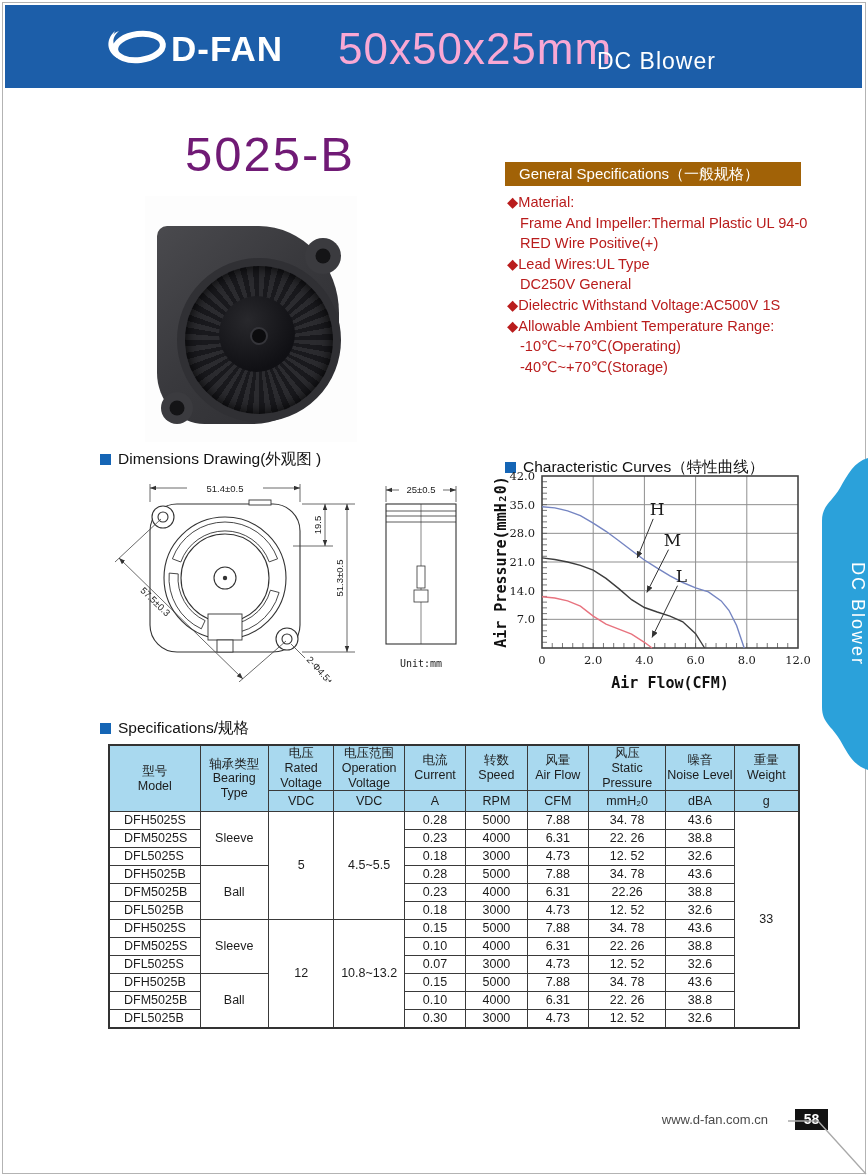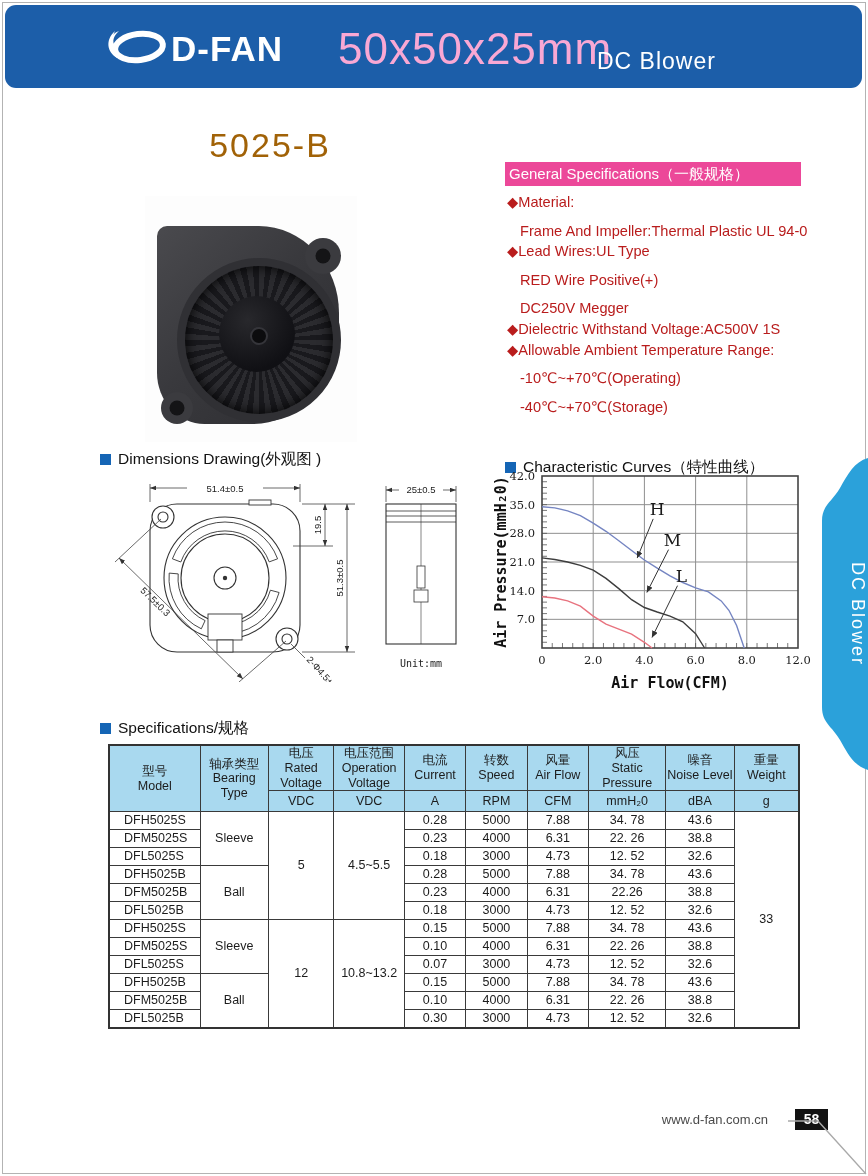"D-FAN" .header-bar { border-radius: 11px -> none }
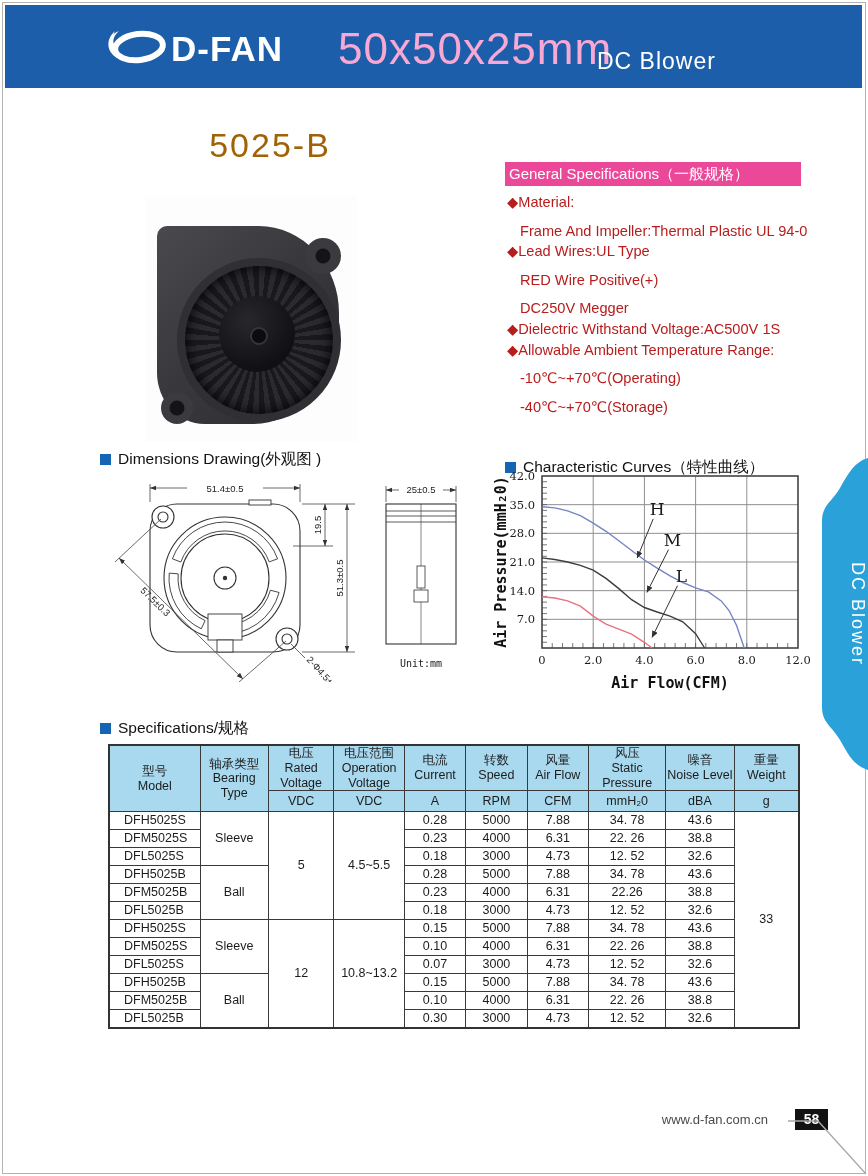"5025-B" .product-title { color: #a16207 -> #701a75; font-size: 34px -> 49px }
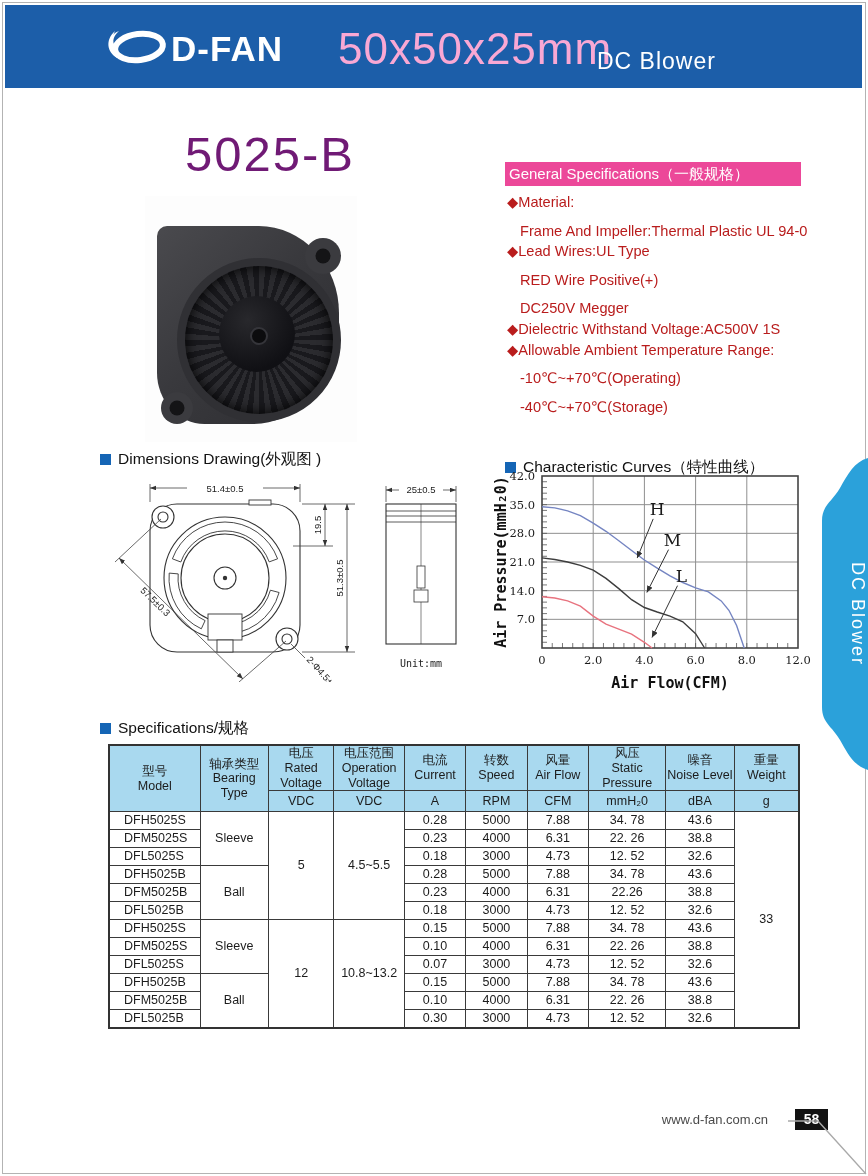"General Specifications（一般规格）" .gen-bar { background: #ec4899 -> #a16207; padding-left: 4px -> 14px }
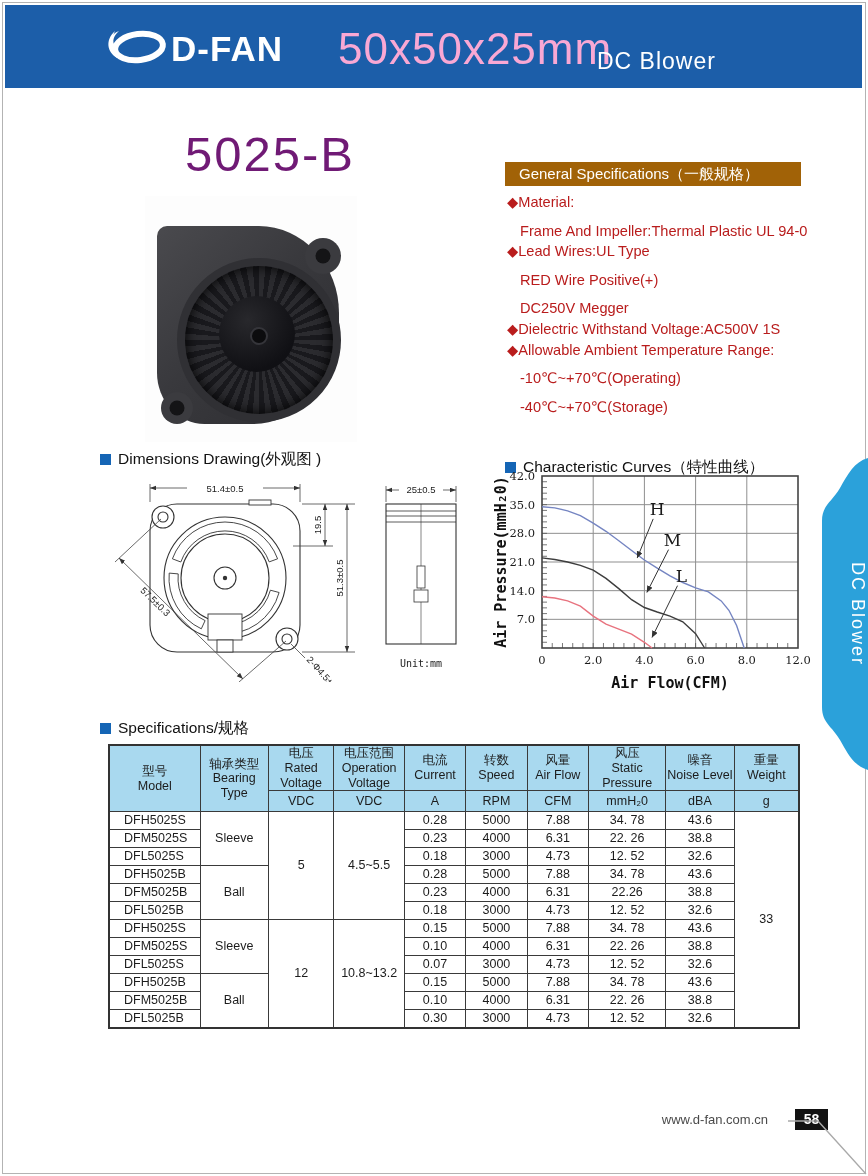"Frame And Impeller:Thermal Plastic UL" .gs-i { margin-top: 8px -> none }
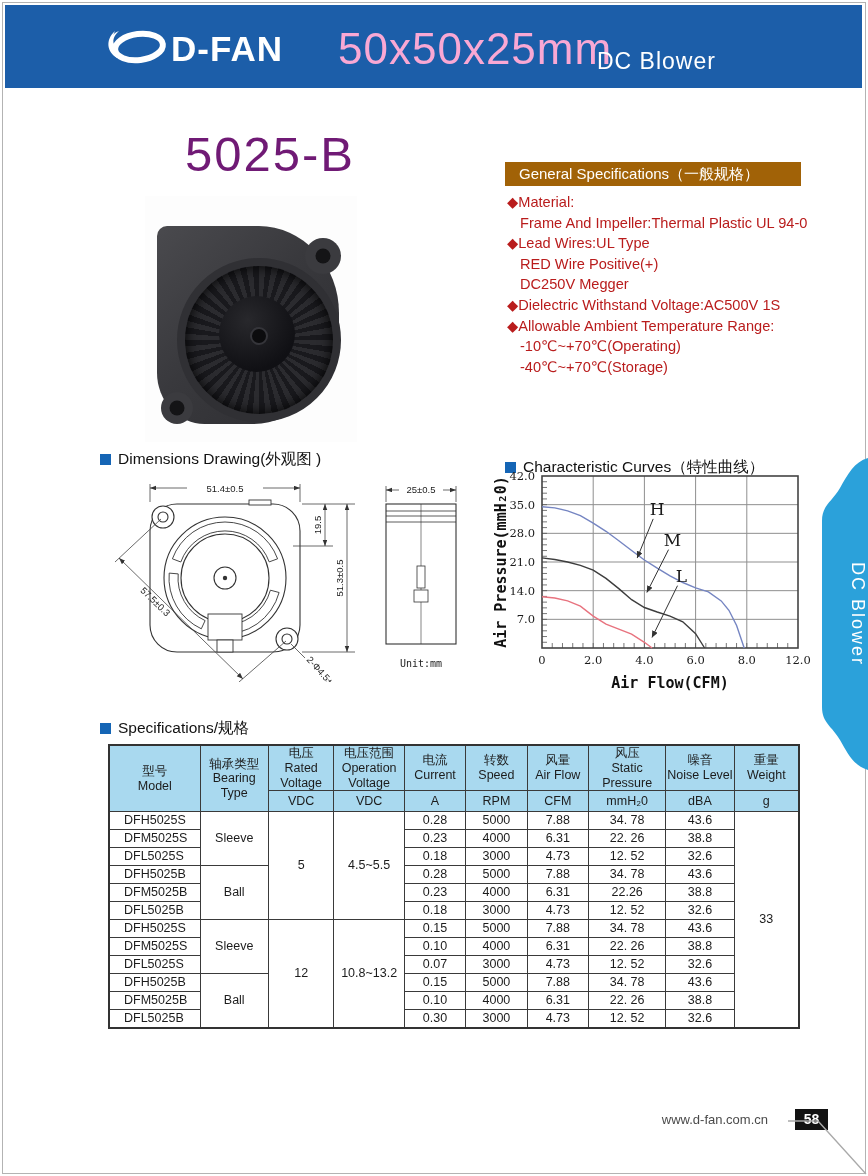"◆Lead Wires:UL Type" div.gs-line { order: before "RED Wire Positive(+)" -> after "RED Wire Positive(+)" }
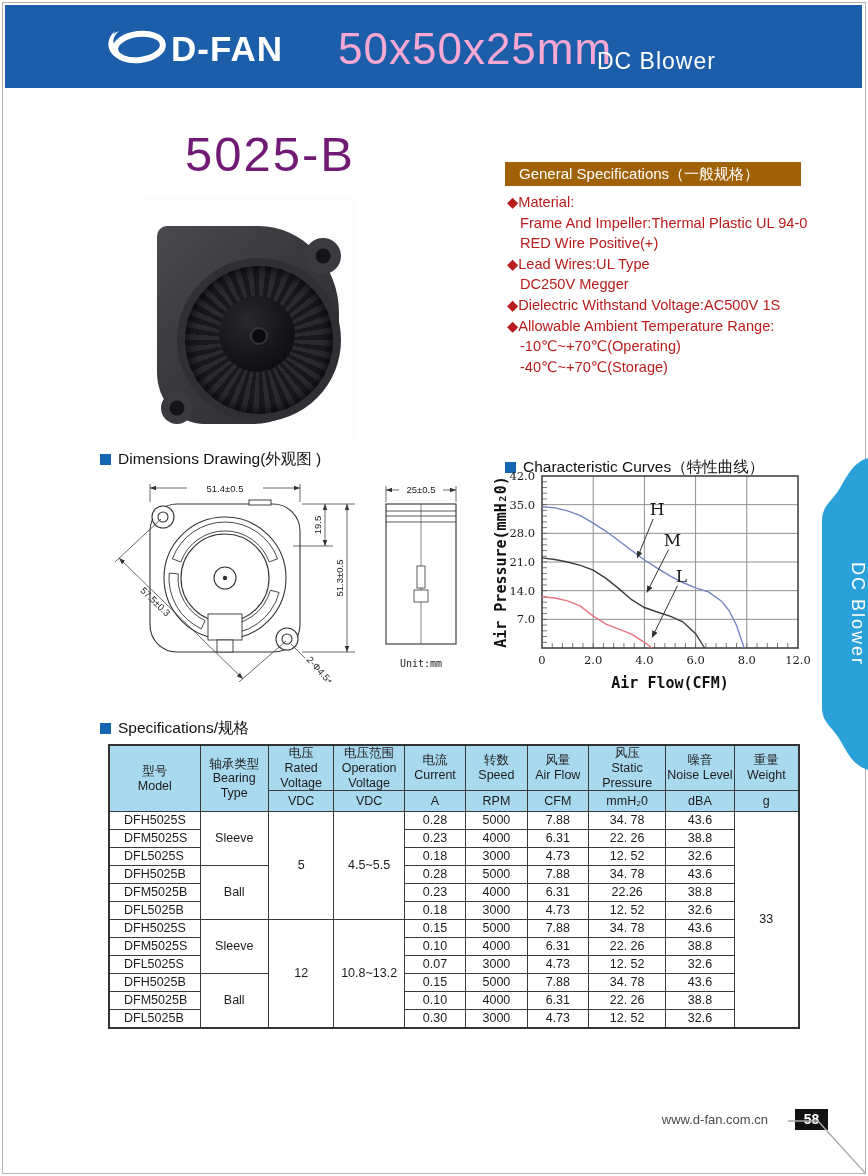"DC250V Megger" div.gs-line { text: Megger -> General }
